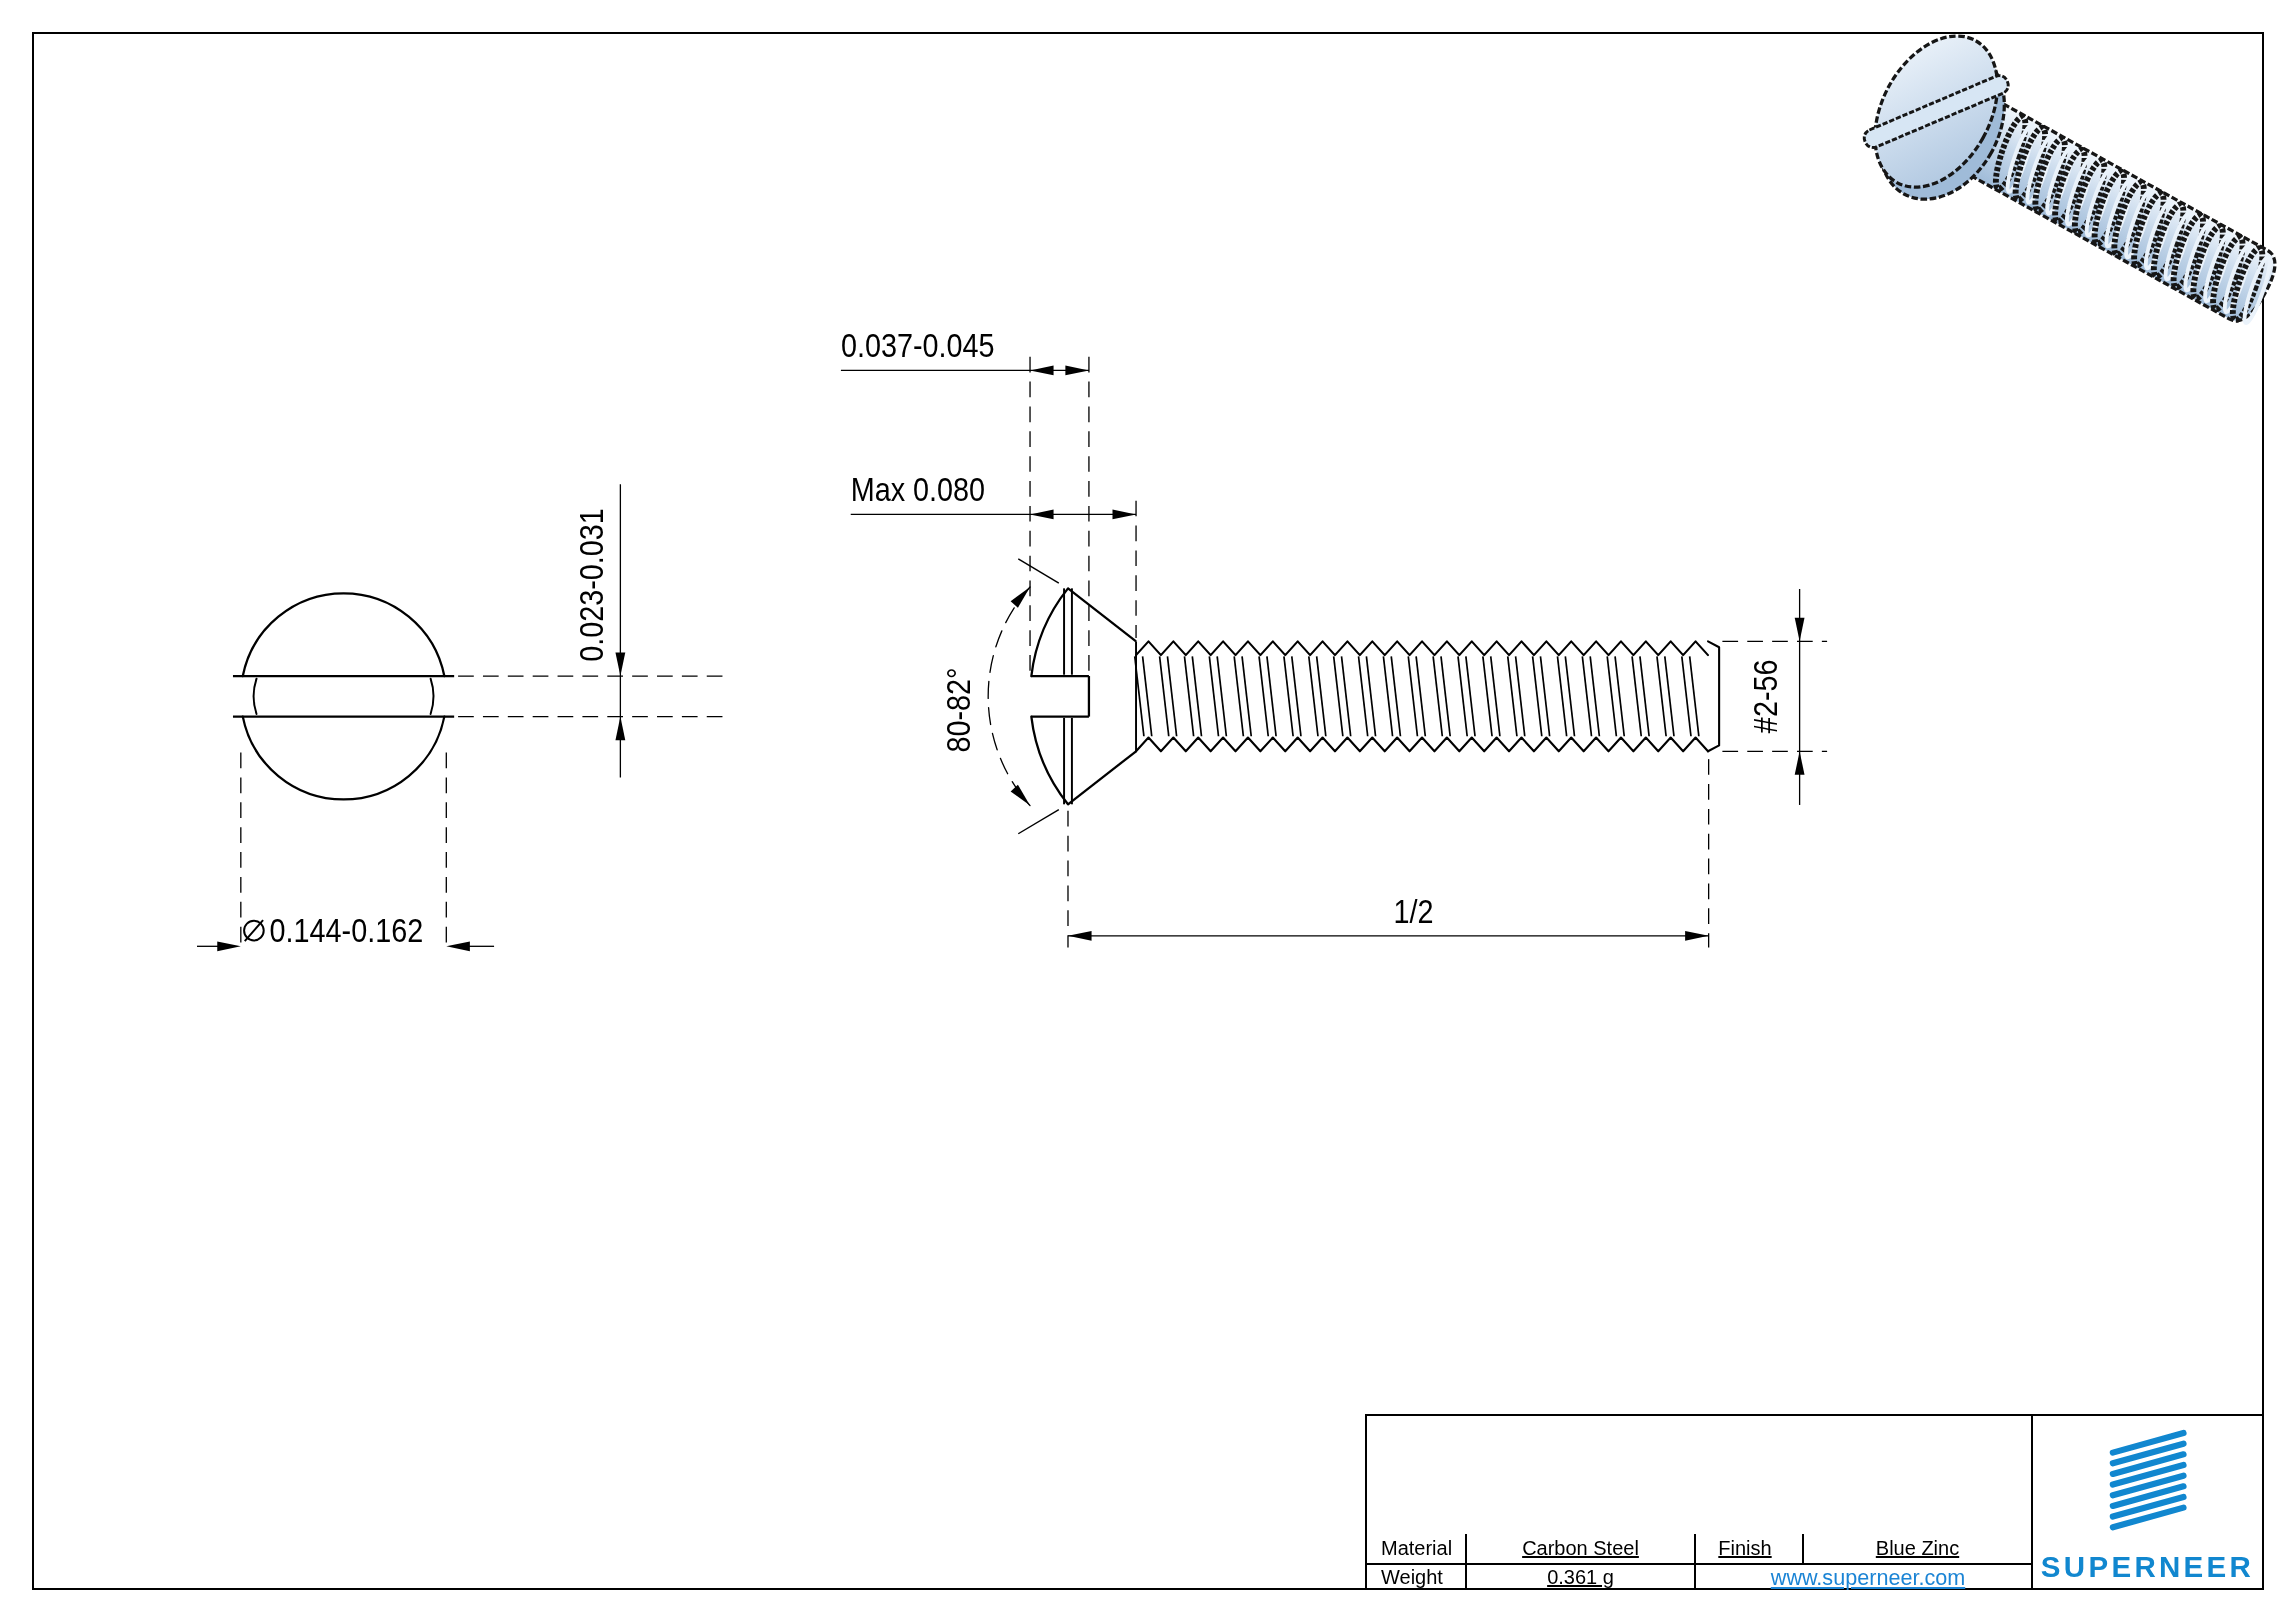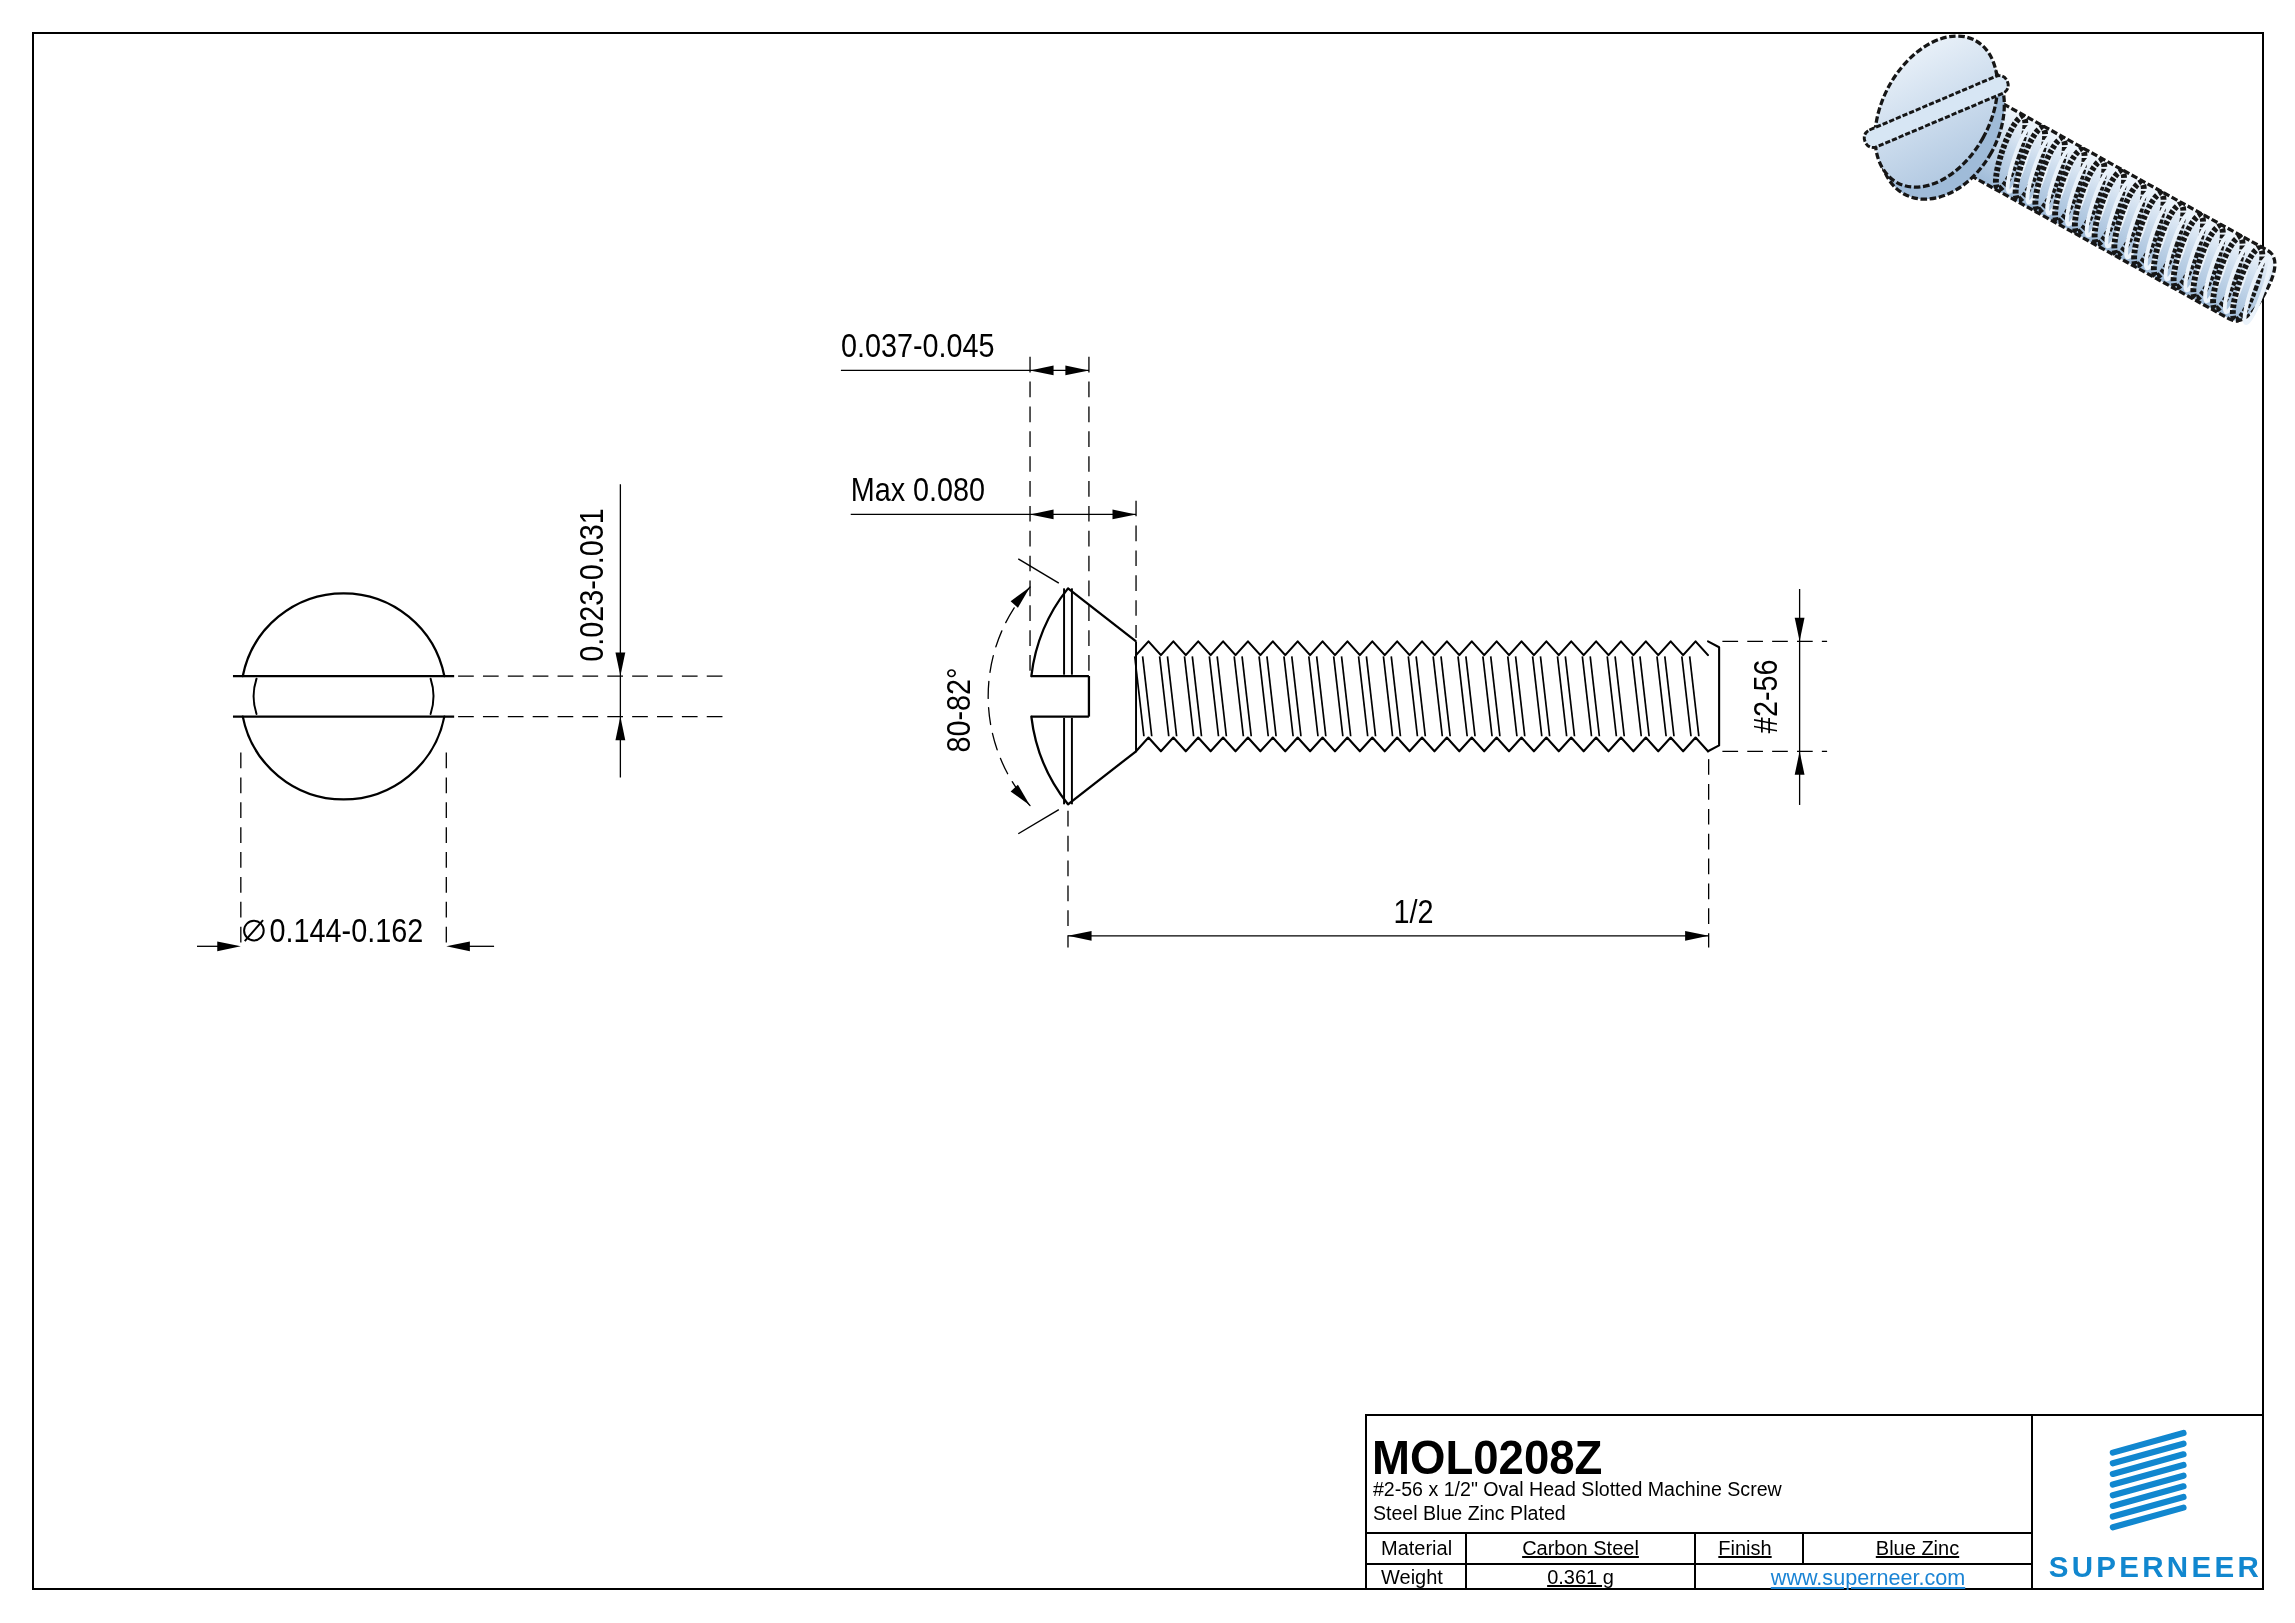"MOL0208Z" div.tb-cell { html: <div> <div>MOL0208Z</div> <div>#2-56 x 1/2" Oval Head Slotted Machine Screw</div> <div>Steel Blue Zinc Plated</div> </div> -> none }
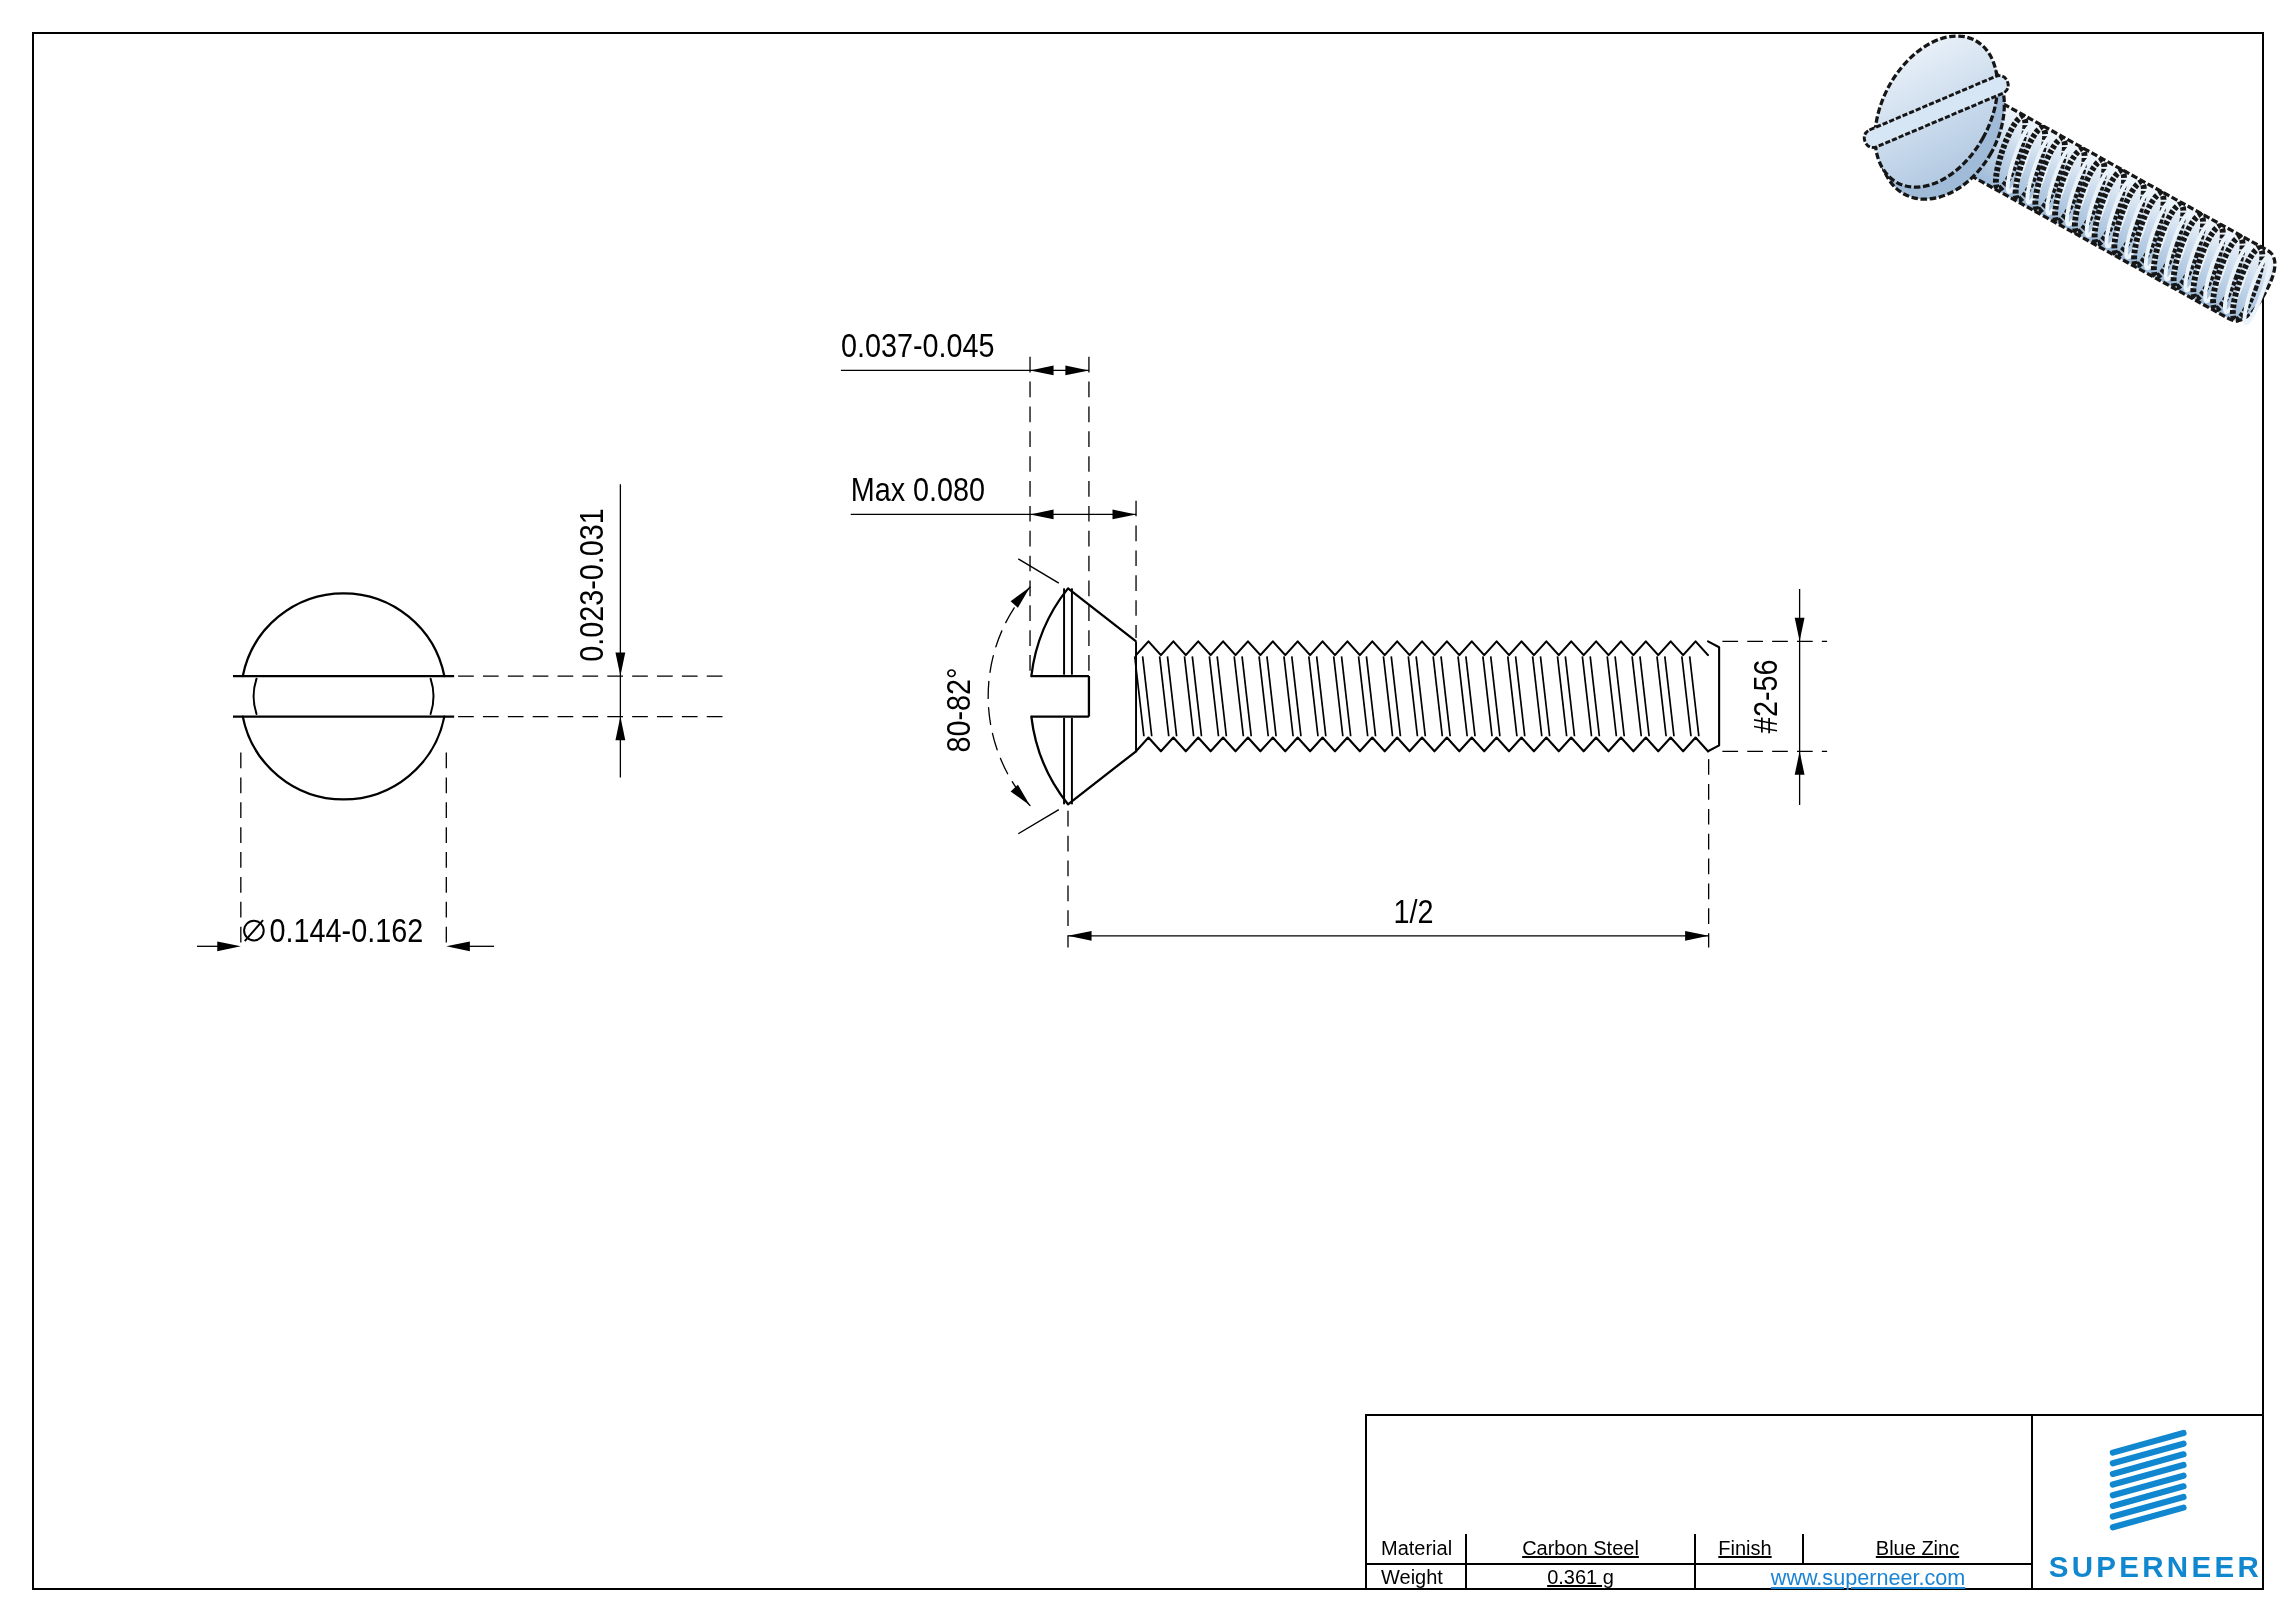"SUPERNEER" .brand { text-align: right -> center }
